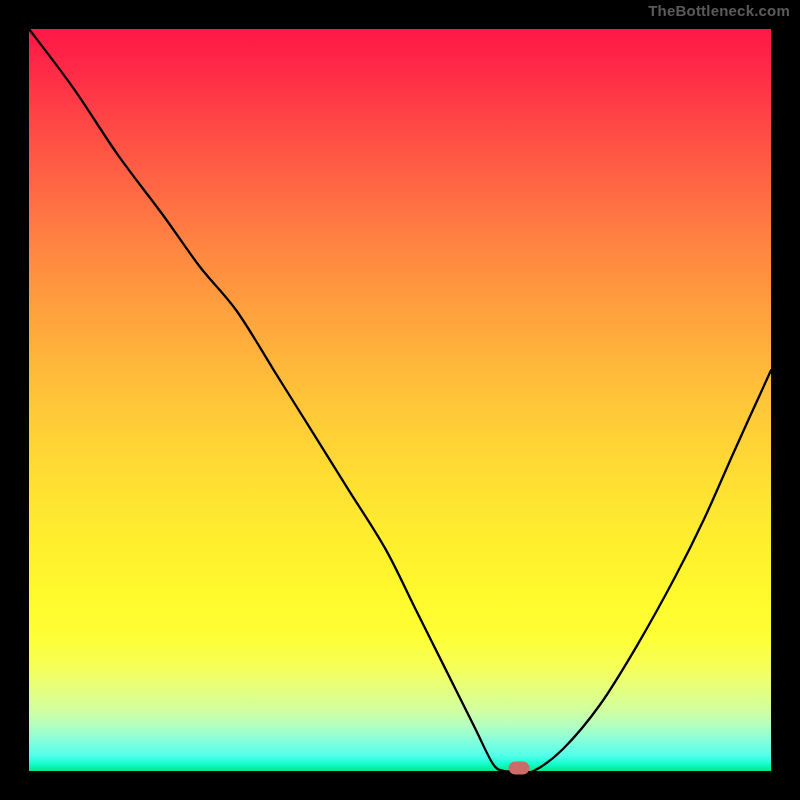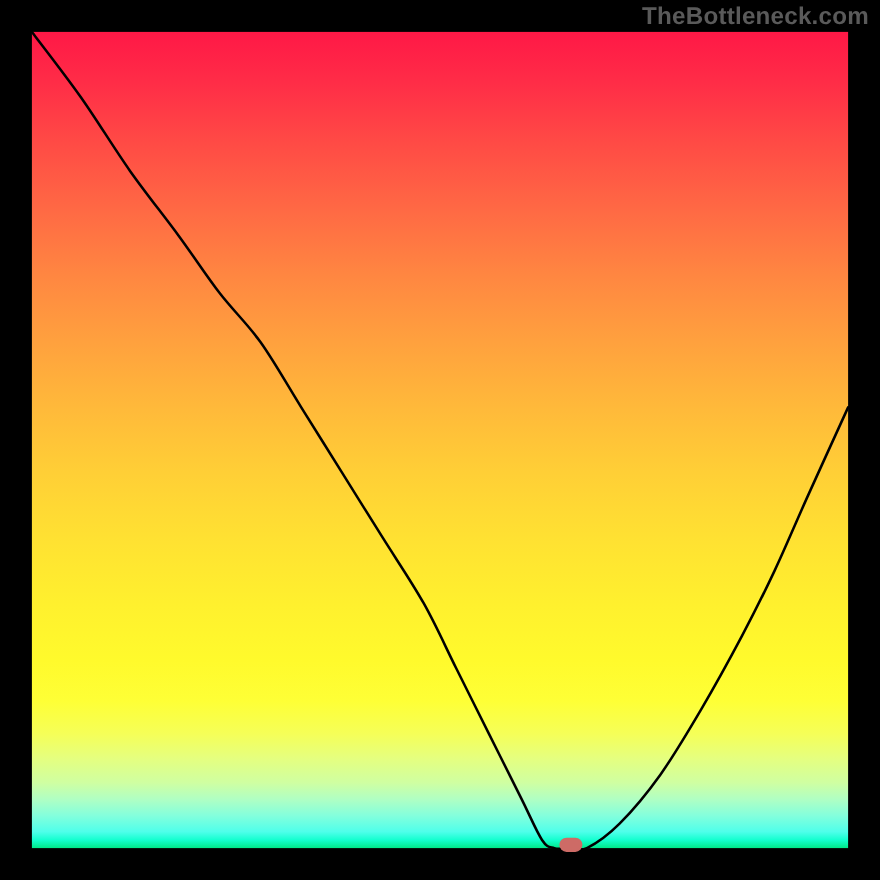"TheBottleneck.com" .watermark { font-size: 22px -> 15px }
